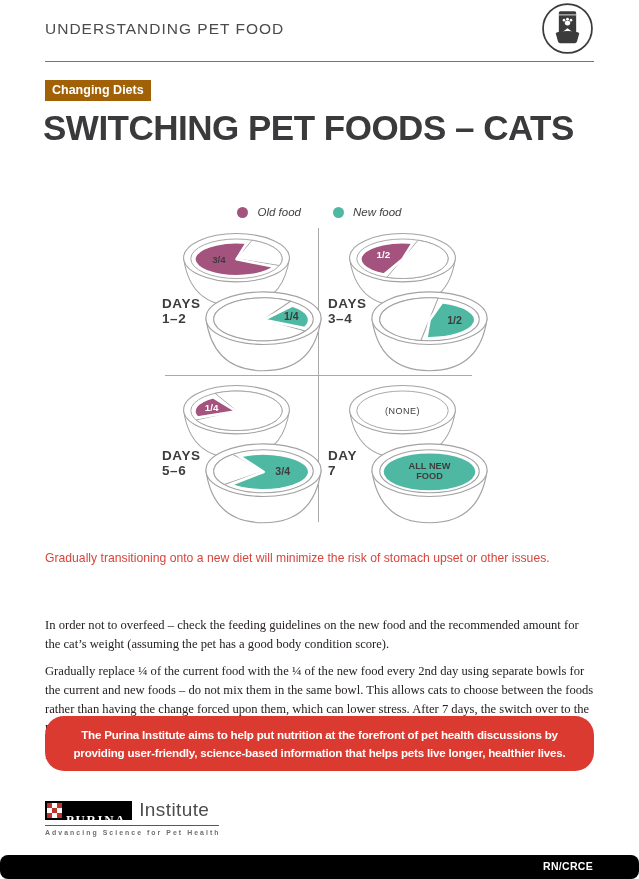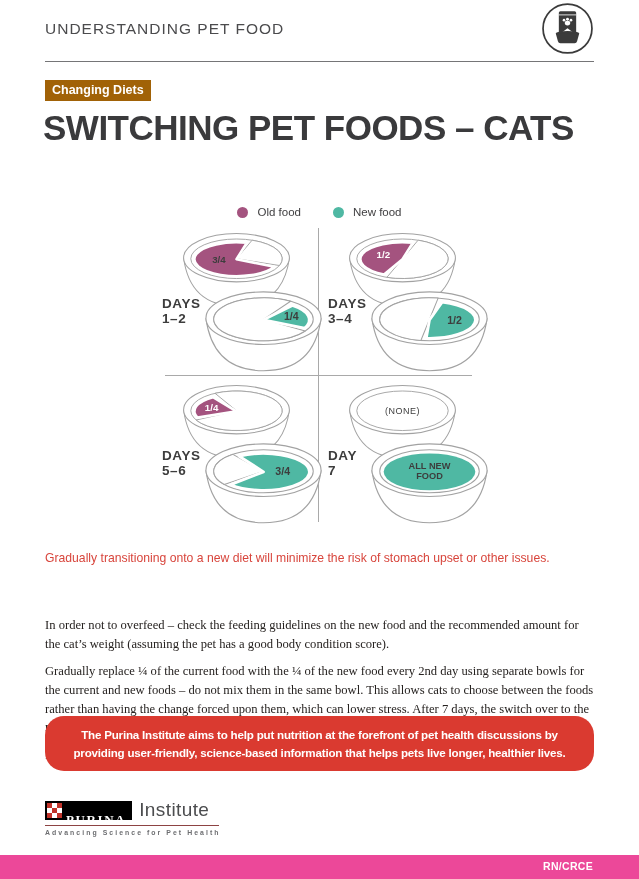"Old food" .legend-item { font-style: none -> italic }
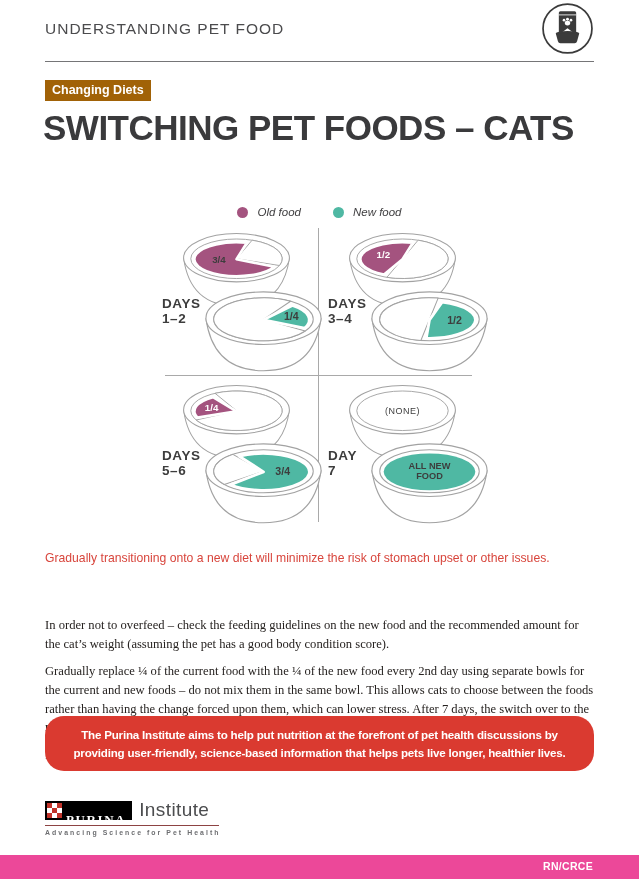"RN/CRCE" .footer { background: #ec4899 -> #000000; border-radius: none -> 8px }
